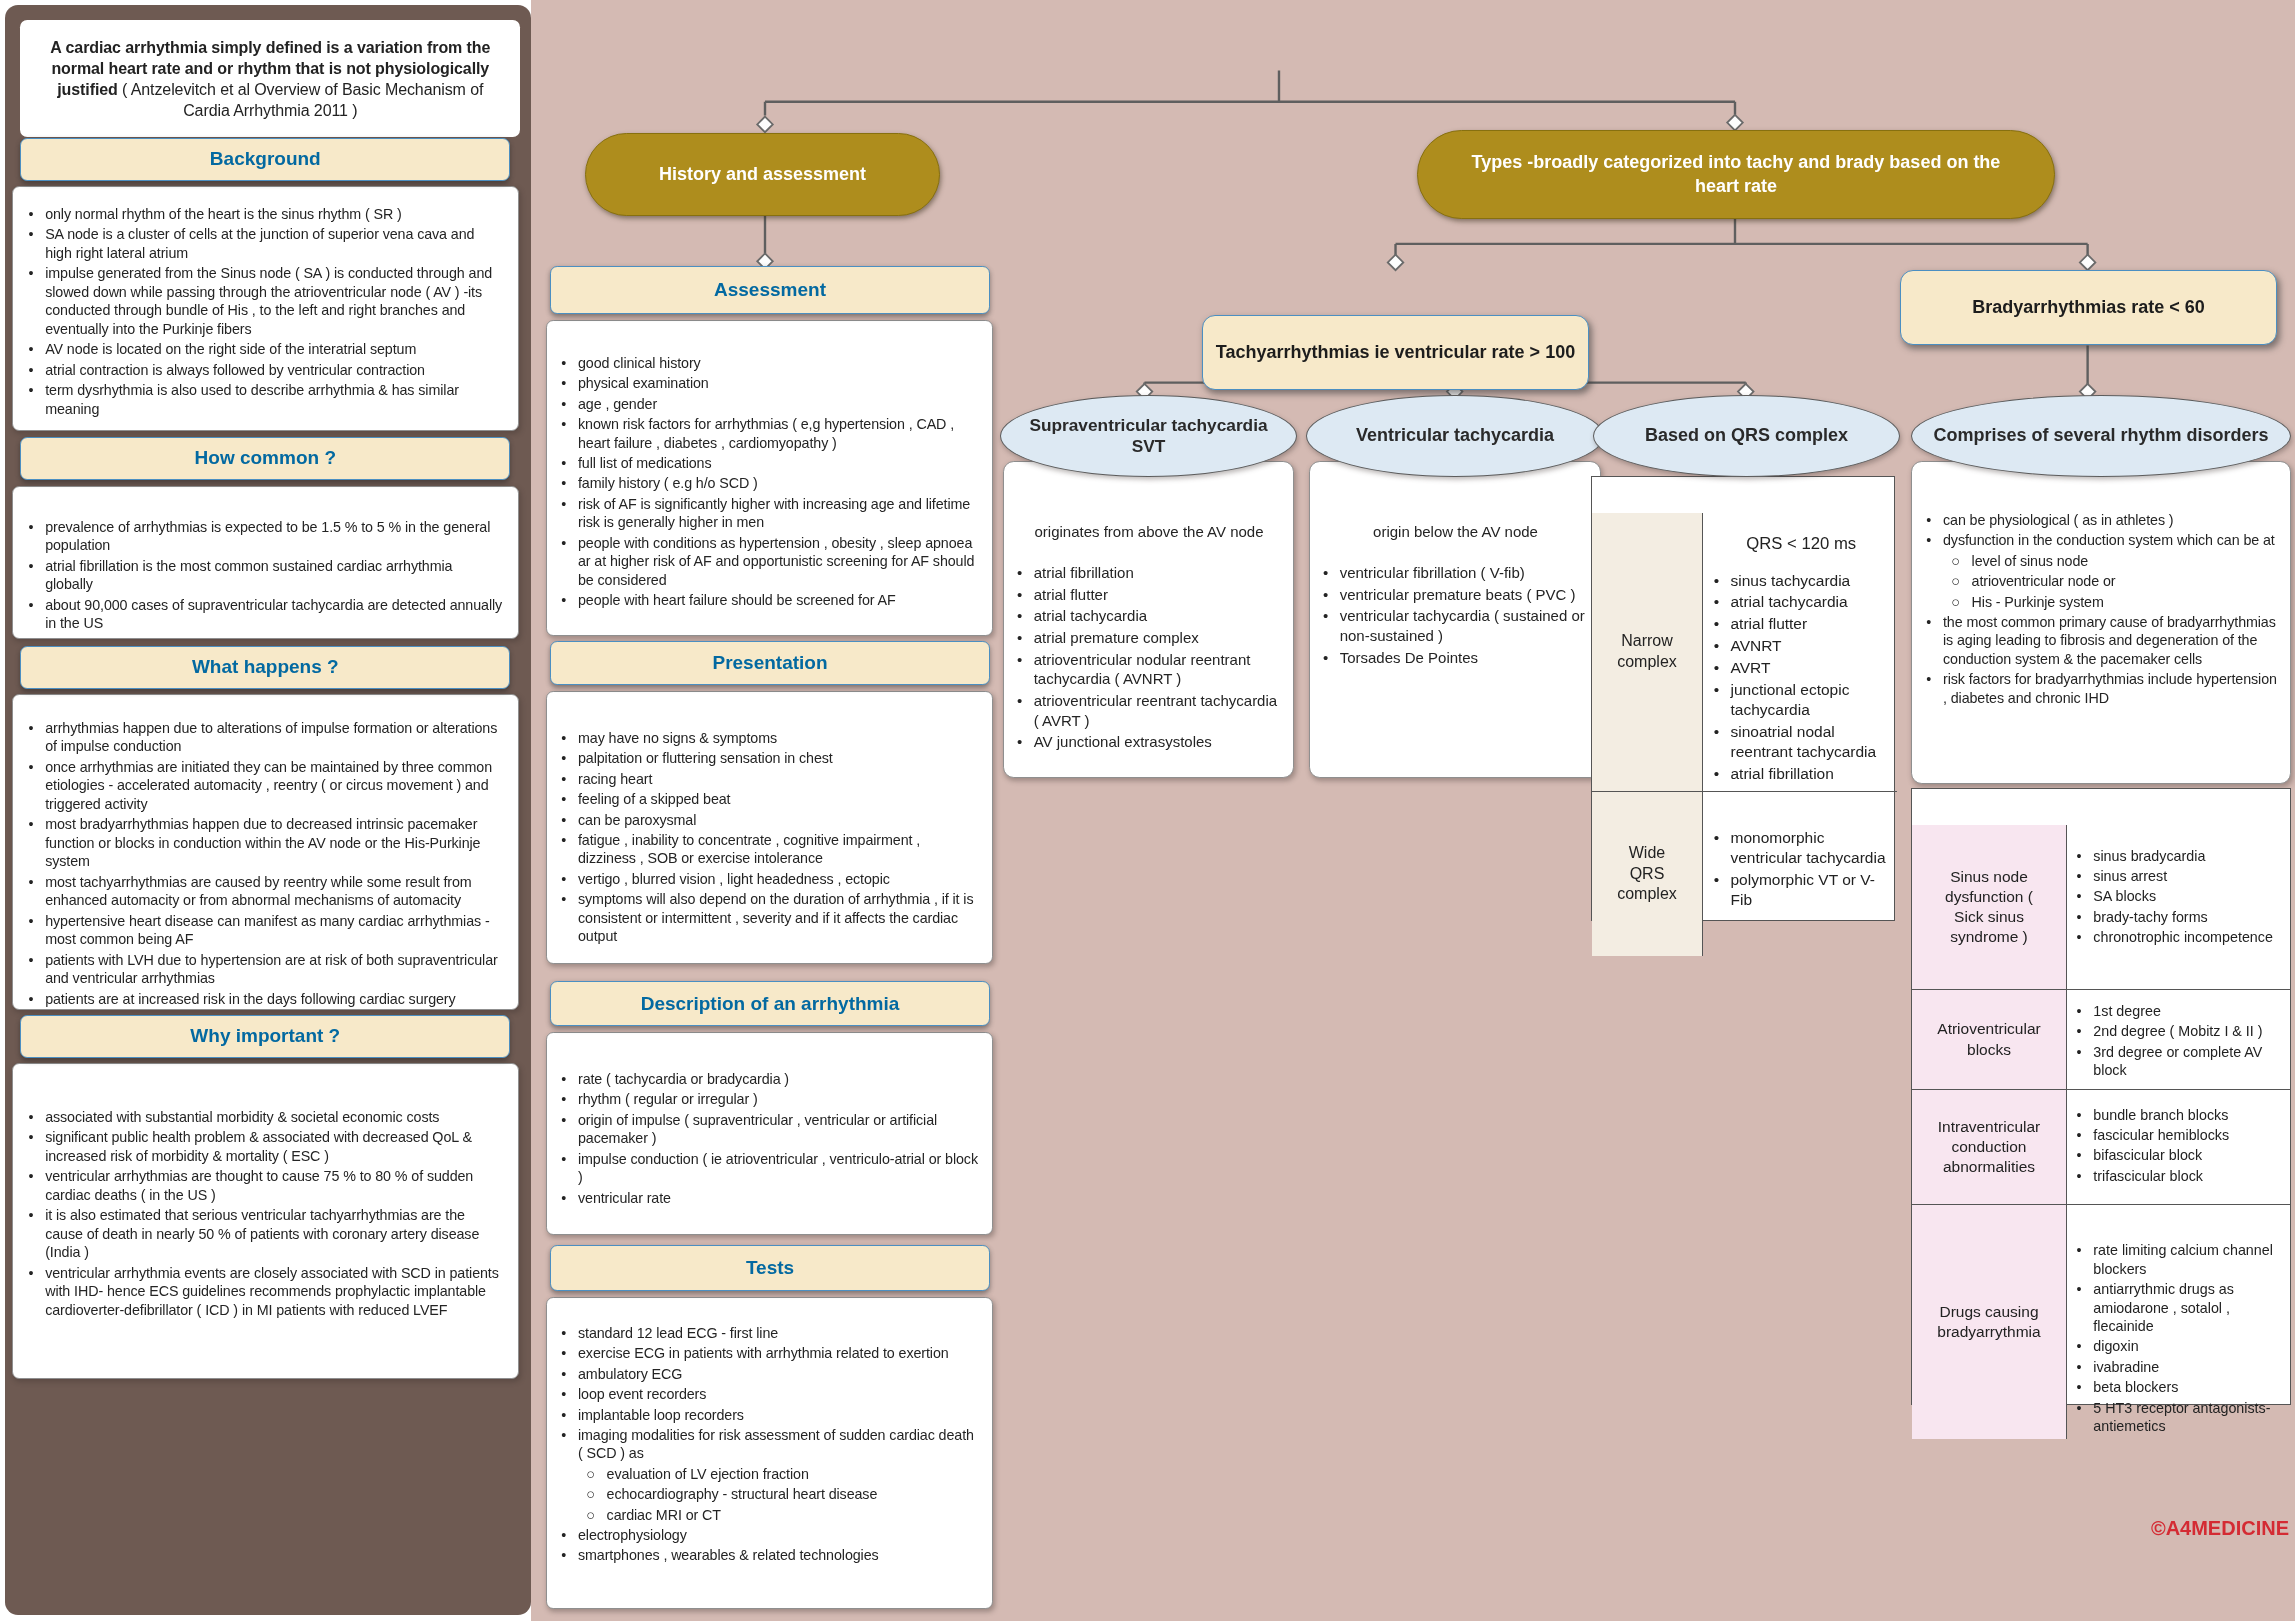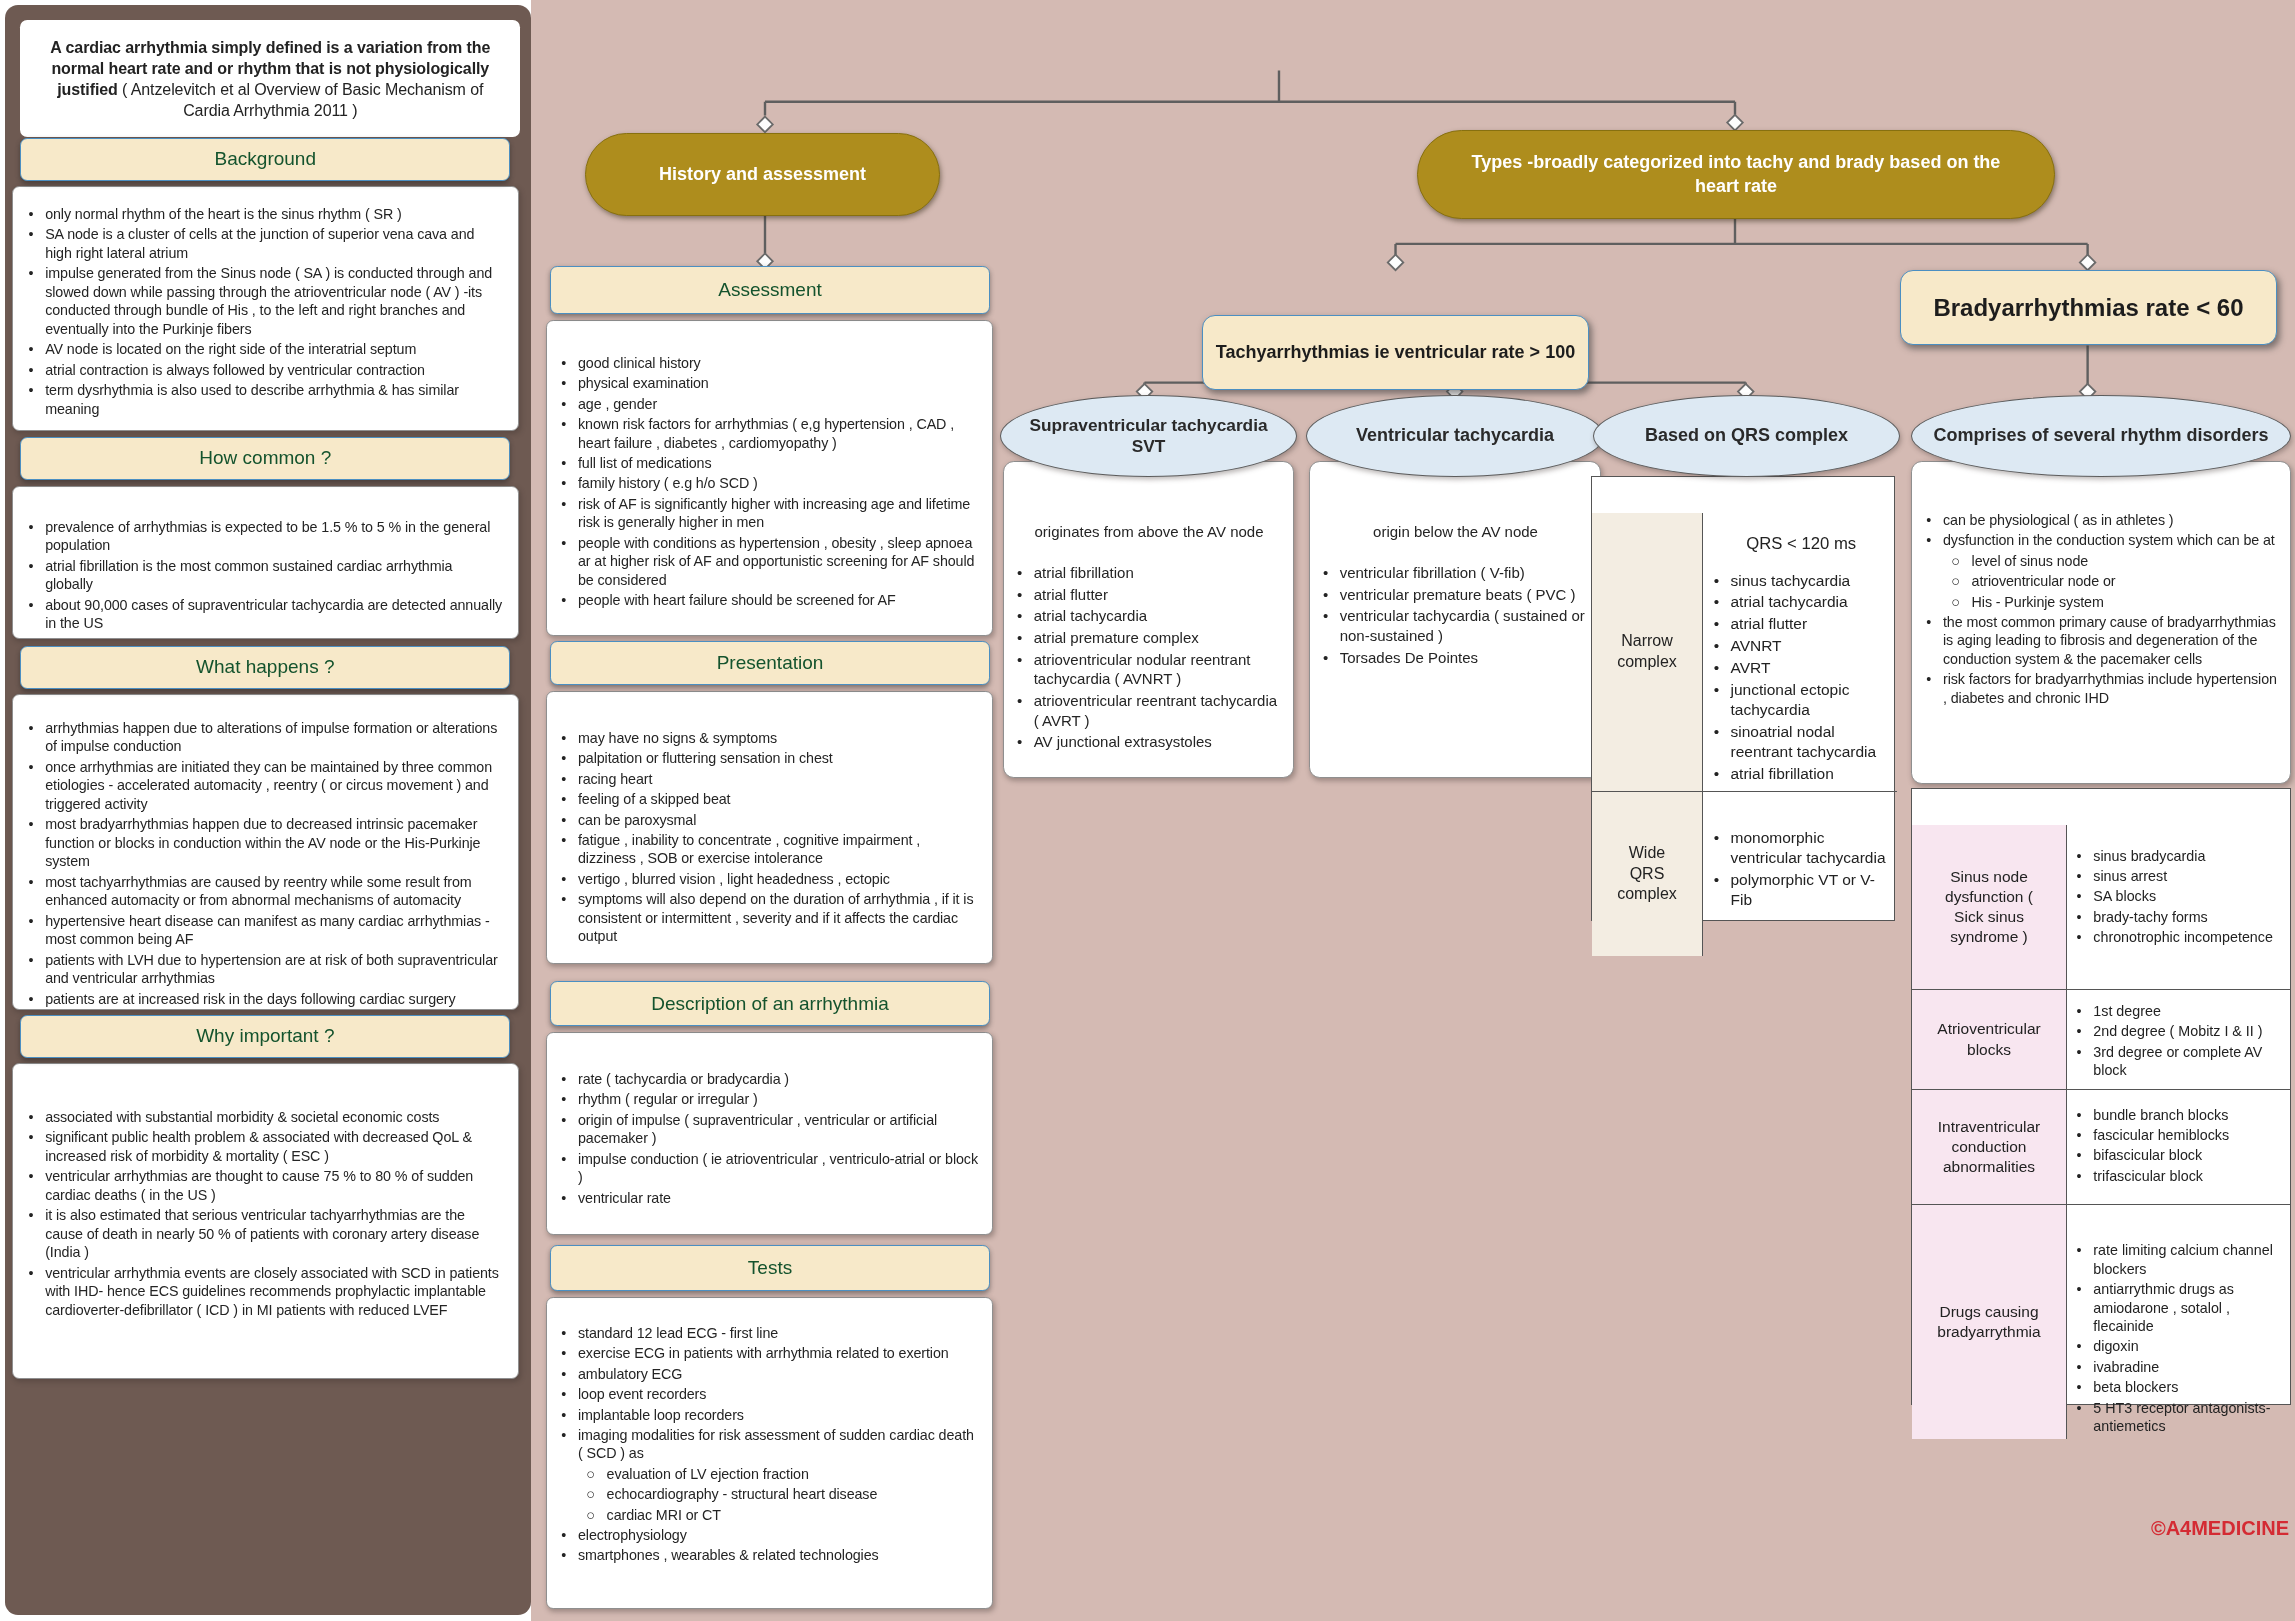"Background" .hdr { color: #14532d -> #0369a1; font-weight: normal -> bold }
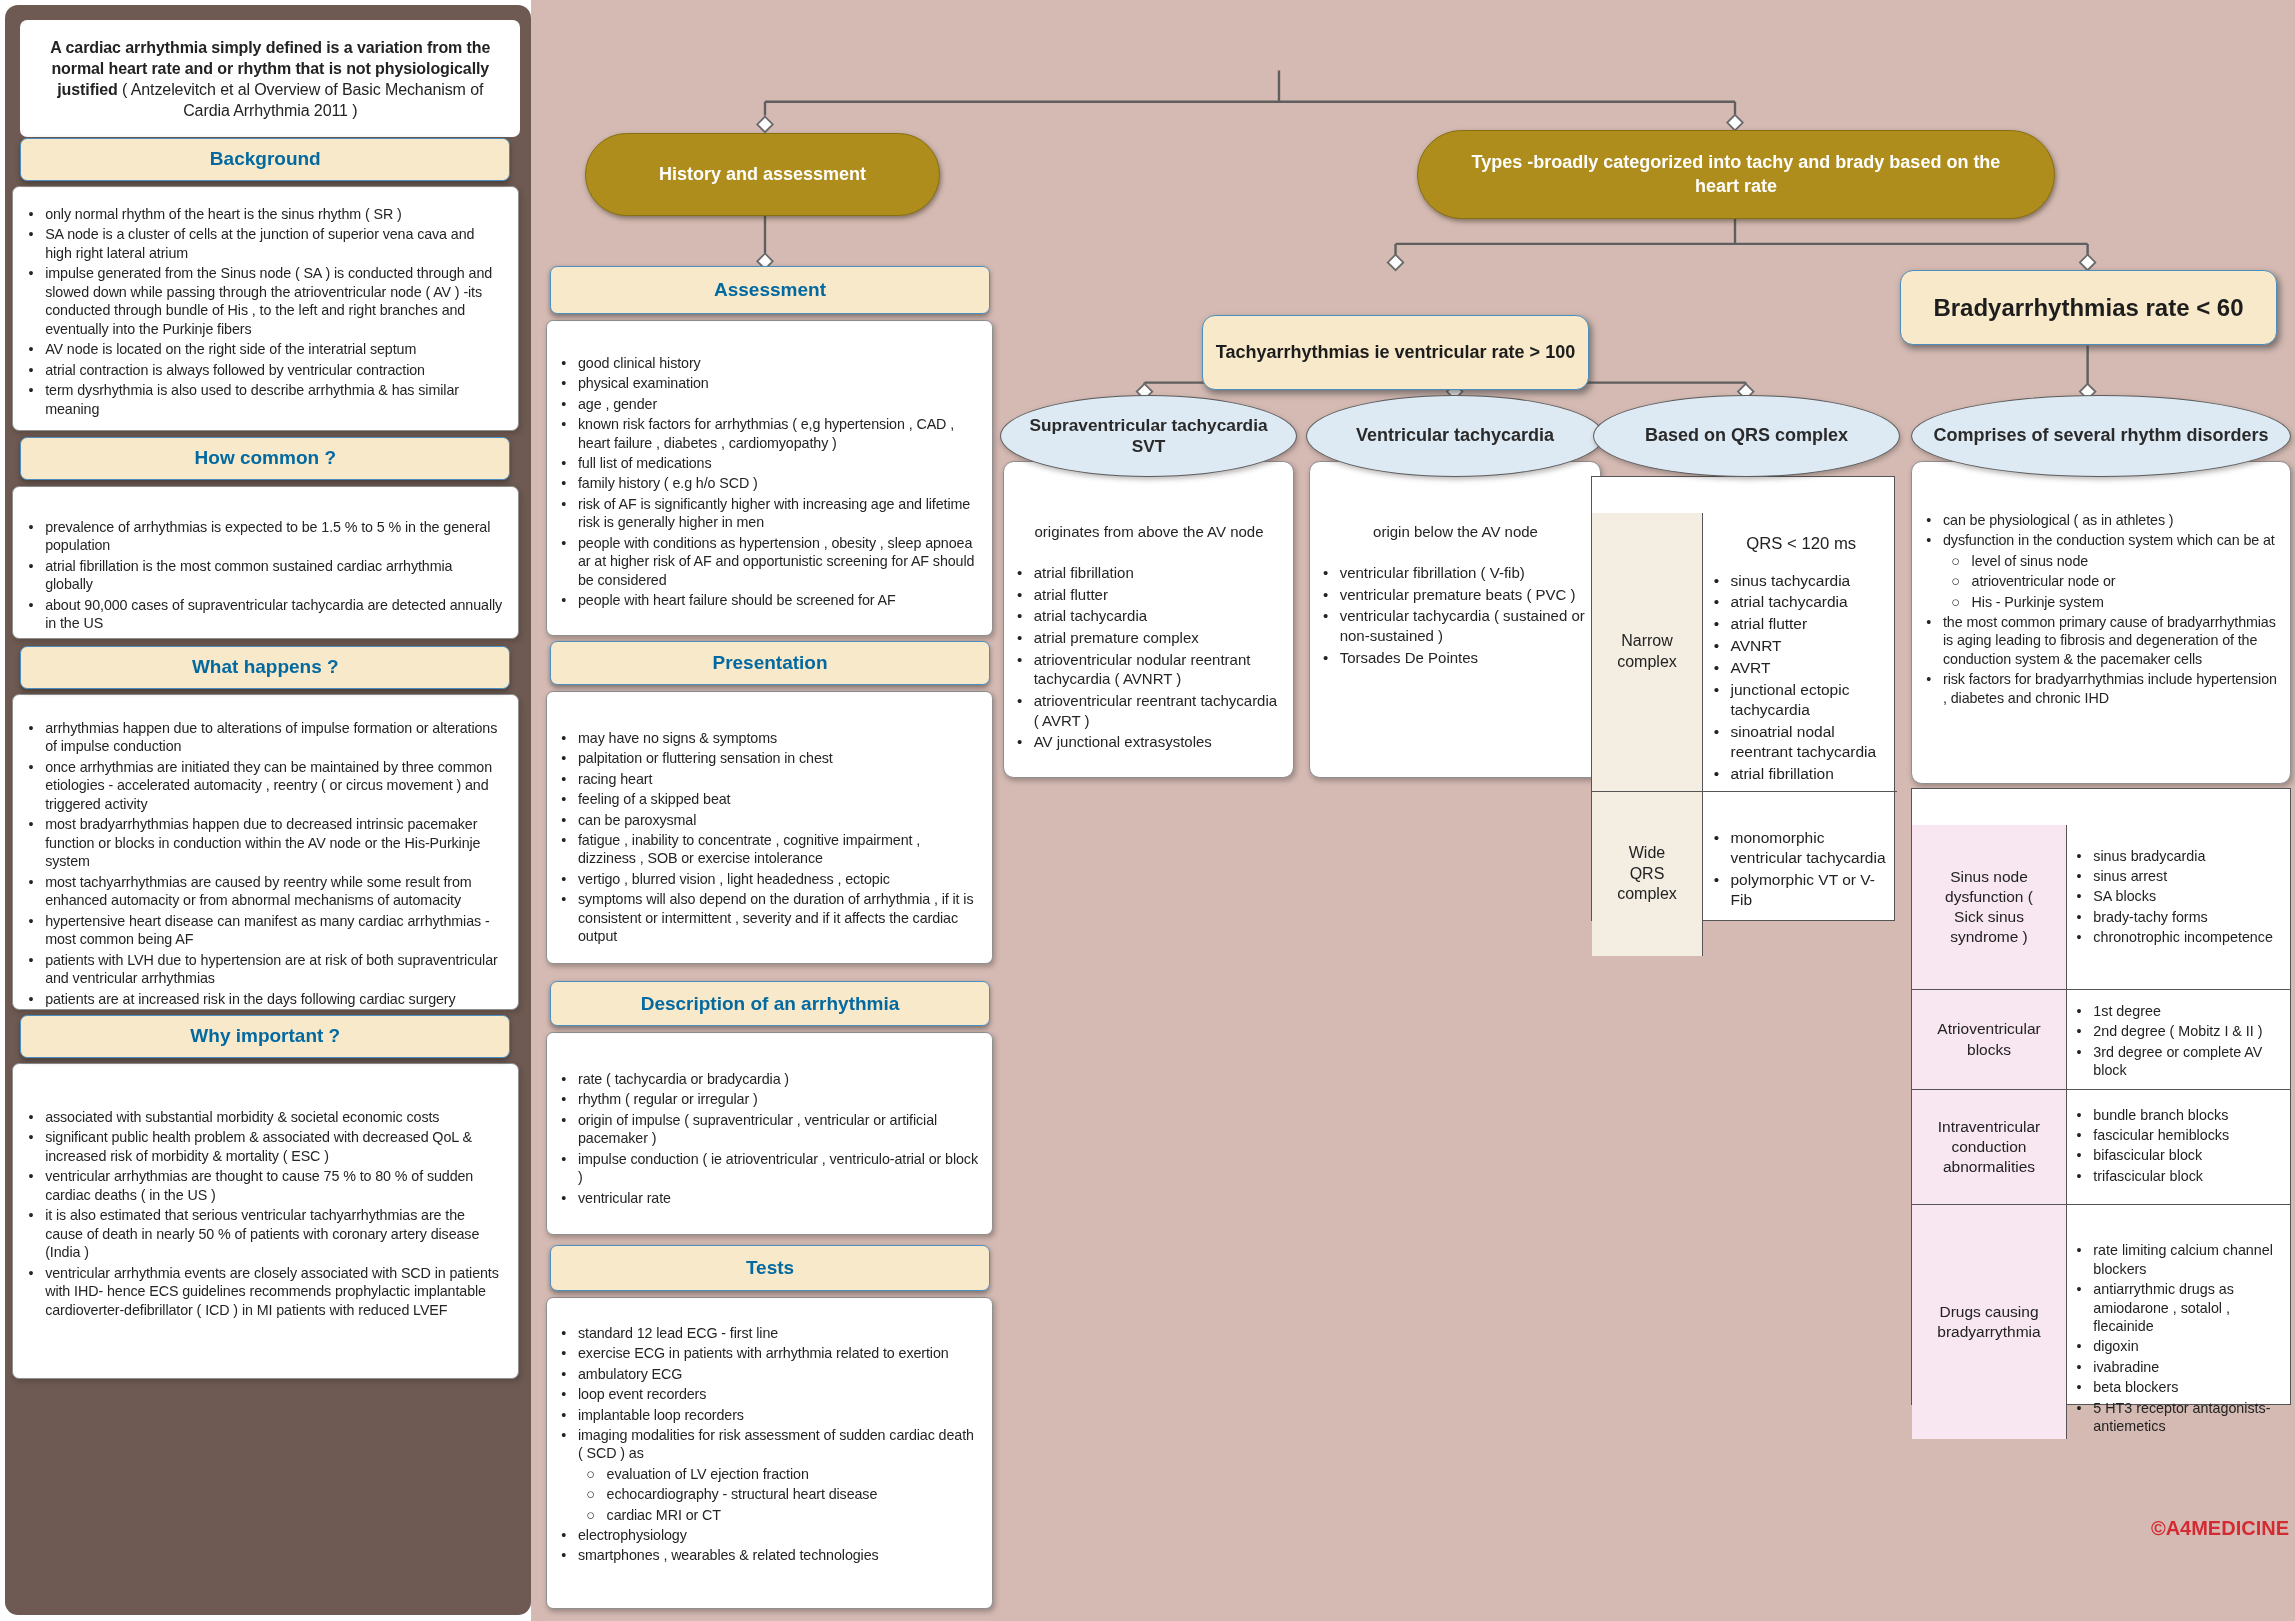"Bradyarrhythmias rate < 60" .cream-node { font-size: 24px -> 18px }
